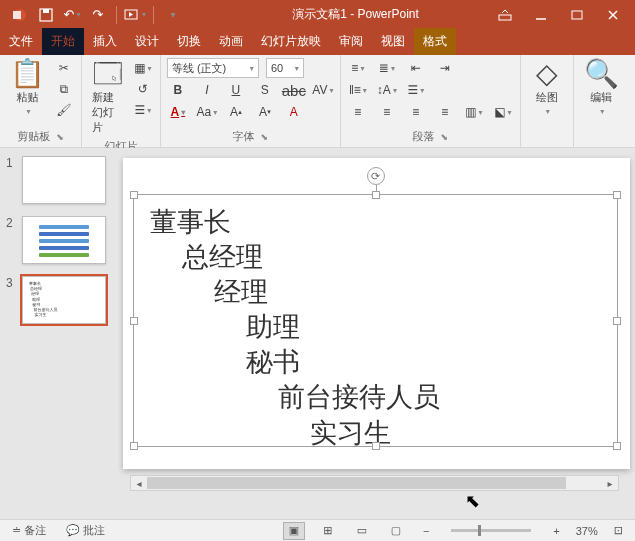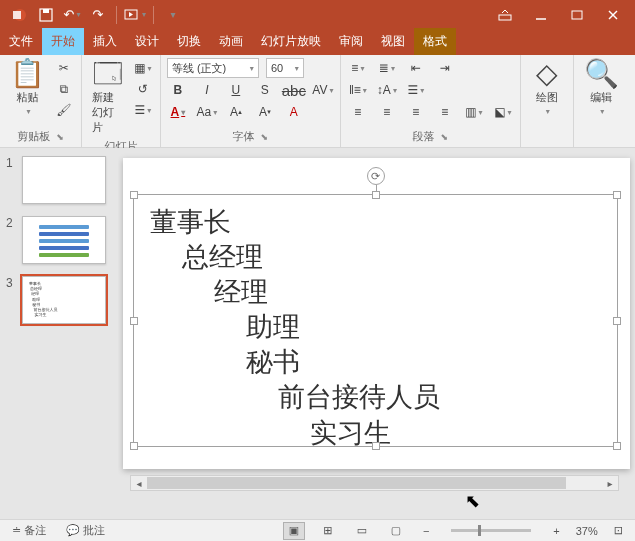"演示文稿1 - PowerPoint" span { html: none -> <span>演示文稿1 - PowerPoint</span> }
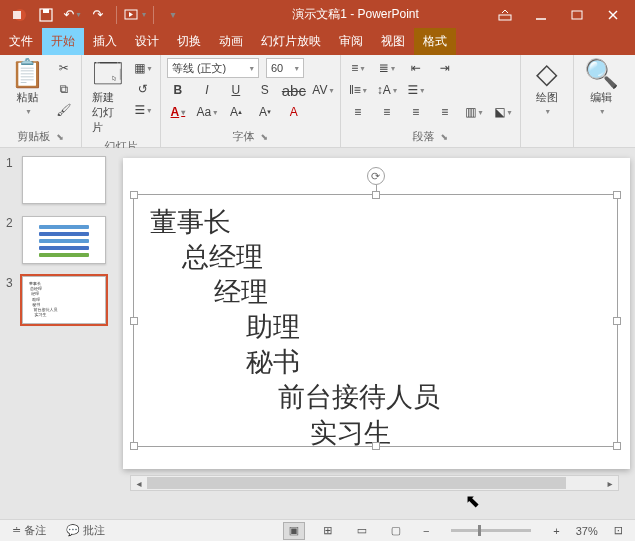"开始" .tab.active { background: #7dd3fc -> #0f172a }
